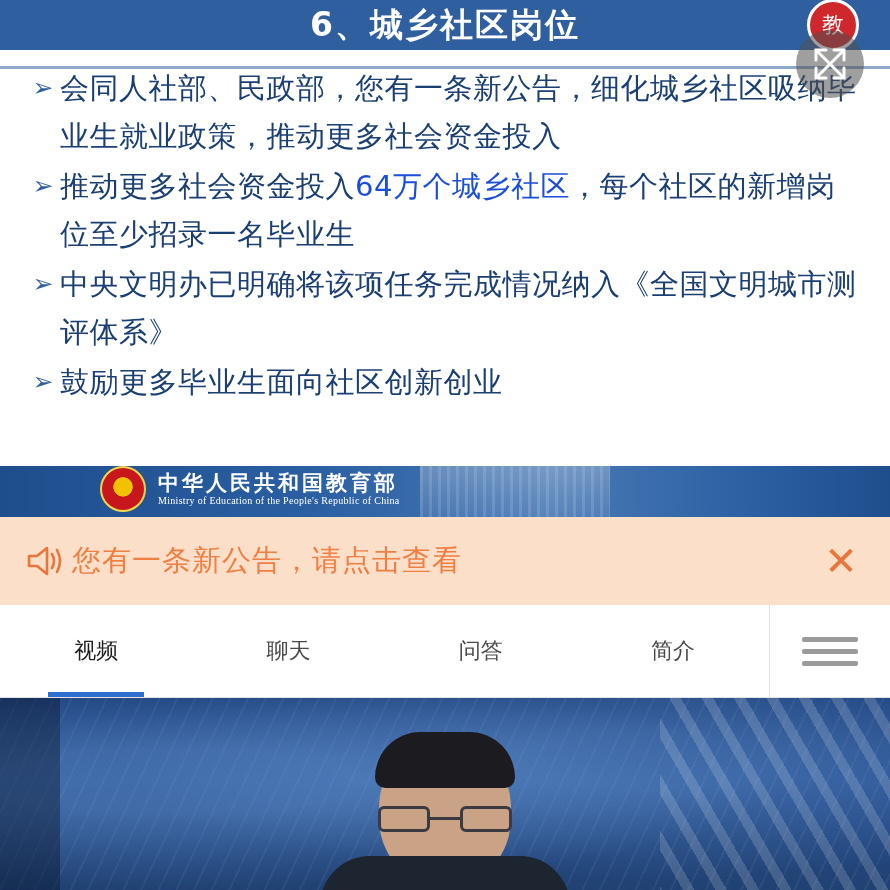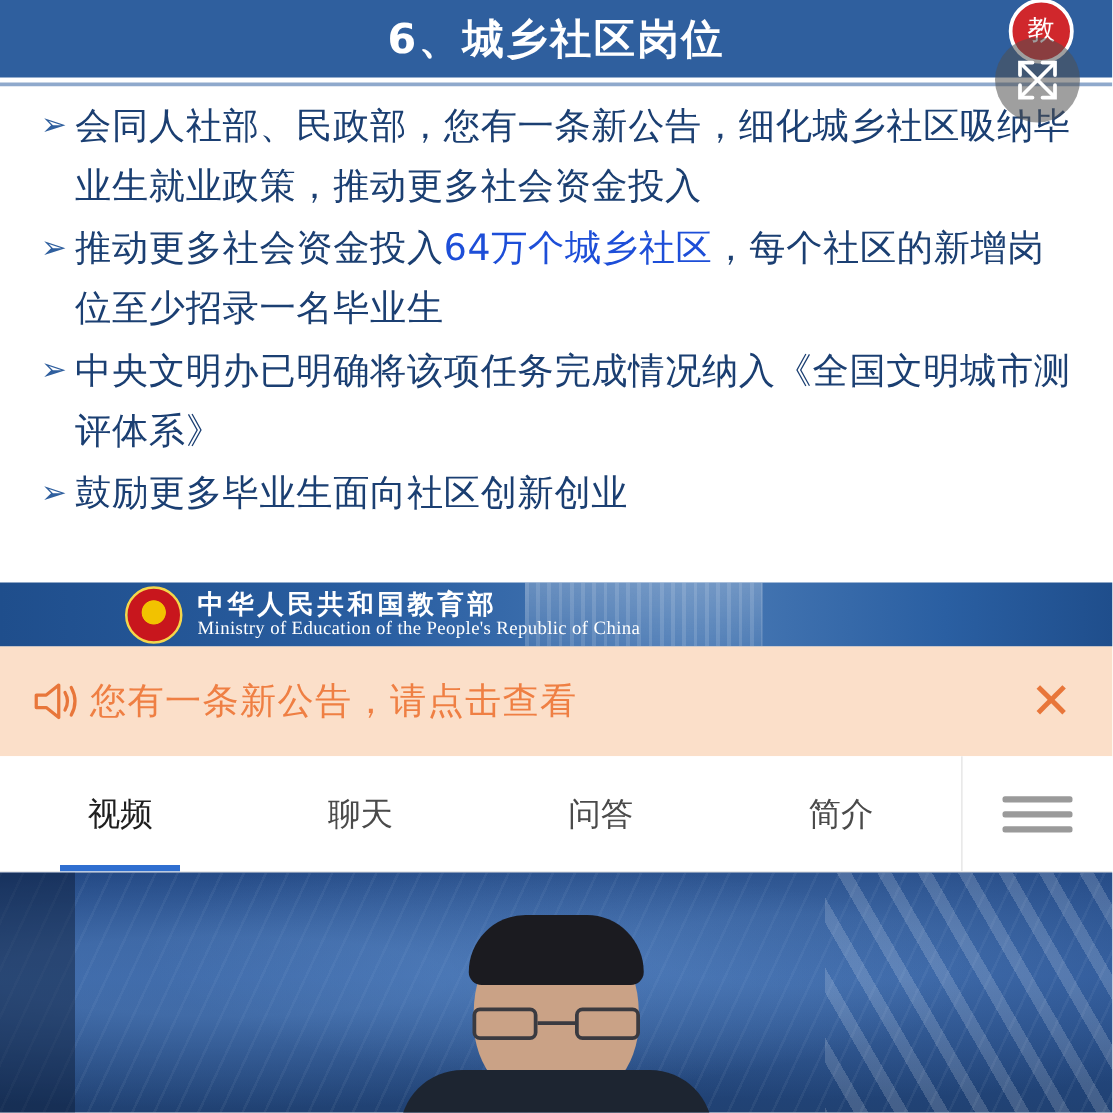"6、城乡社区岗位" .slide-header { height: 62px -> 50px }
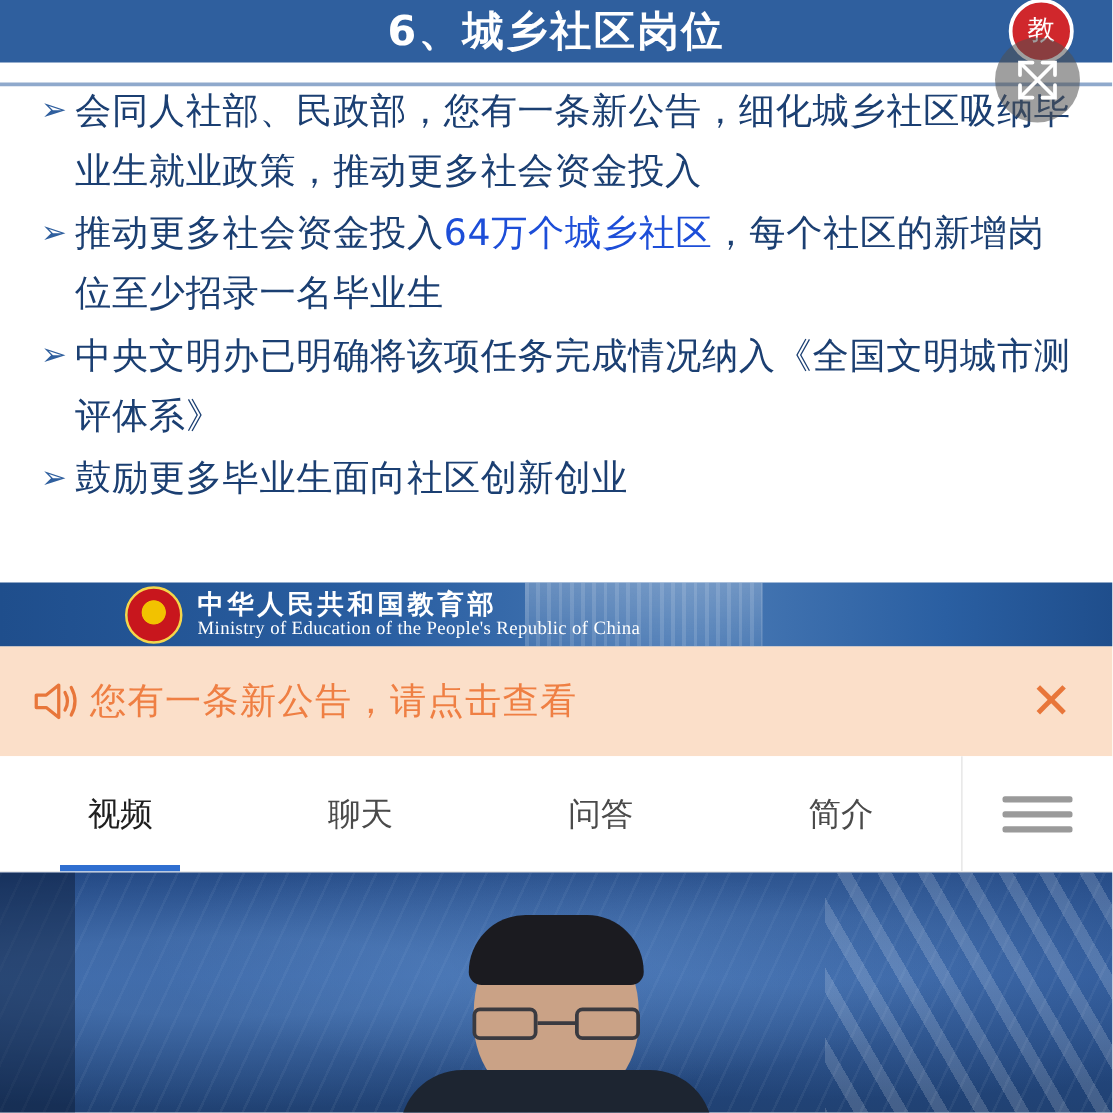"中华人民共和国教育部" .ministry-bar { align-items: center -> flex-start }
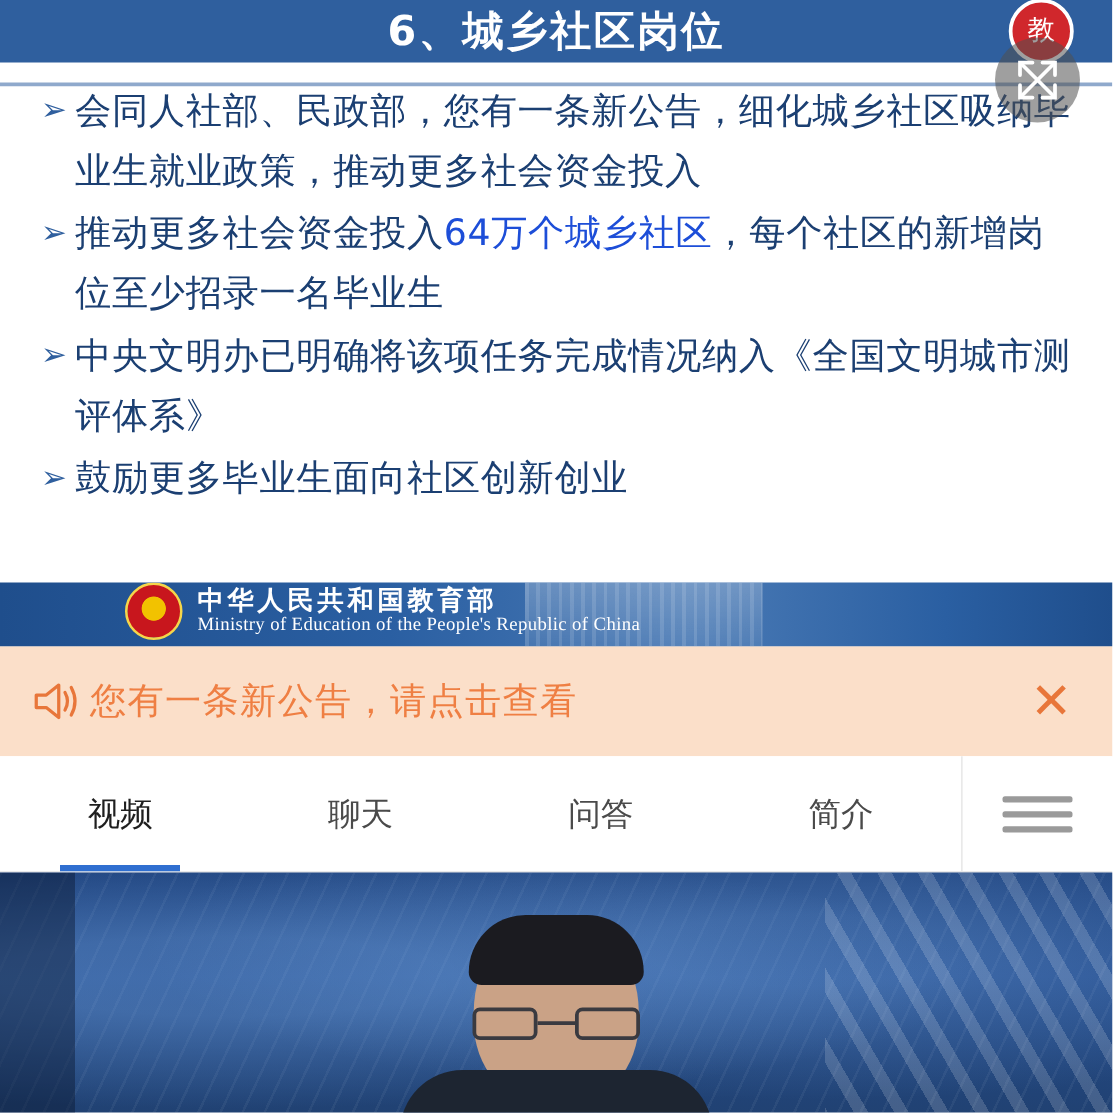"Ministry of Education of the" .ministry-en { font-size: 15px -> 10px }
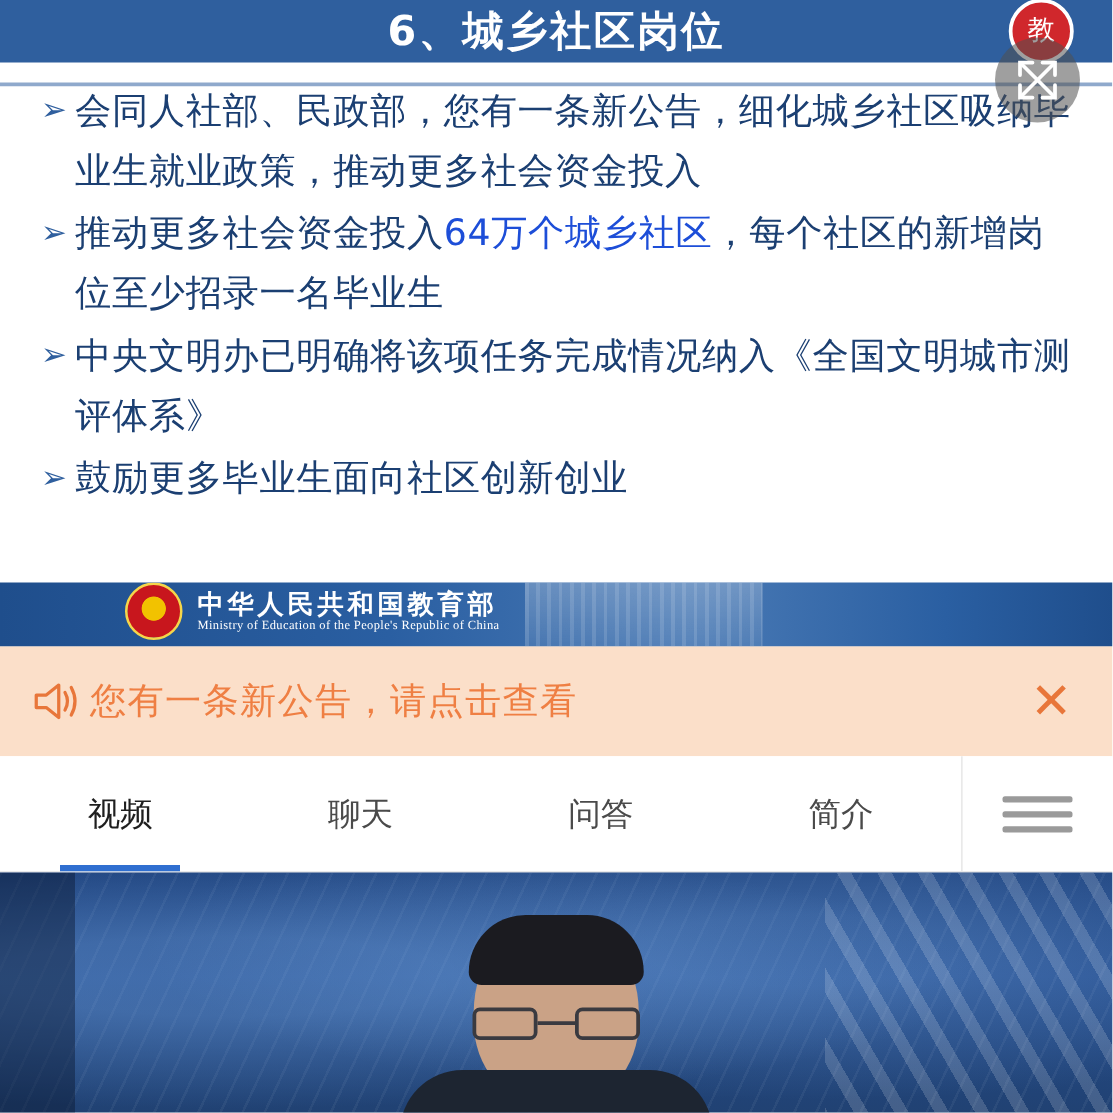"视频" .tab { font-size: 26px -> 22px }
